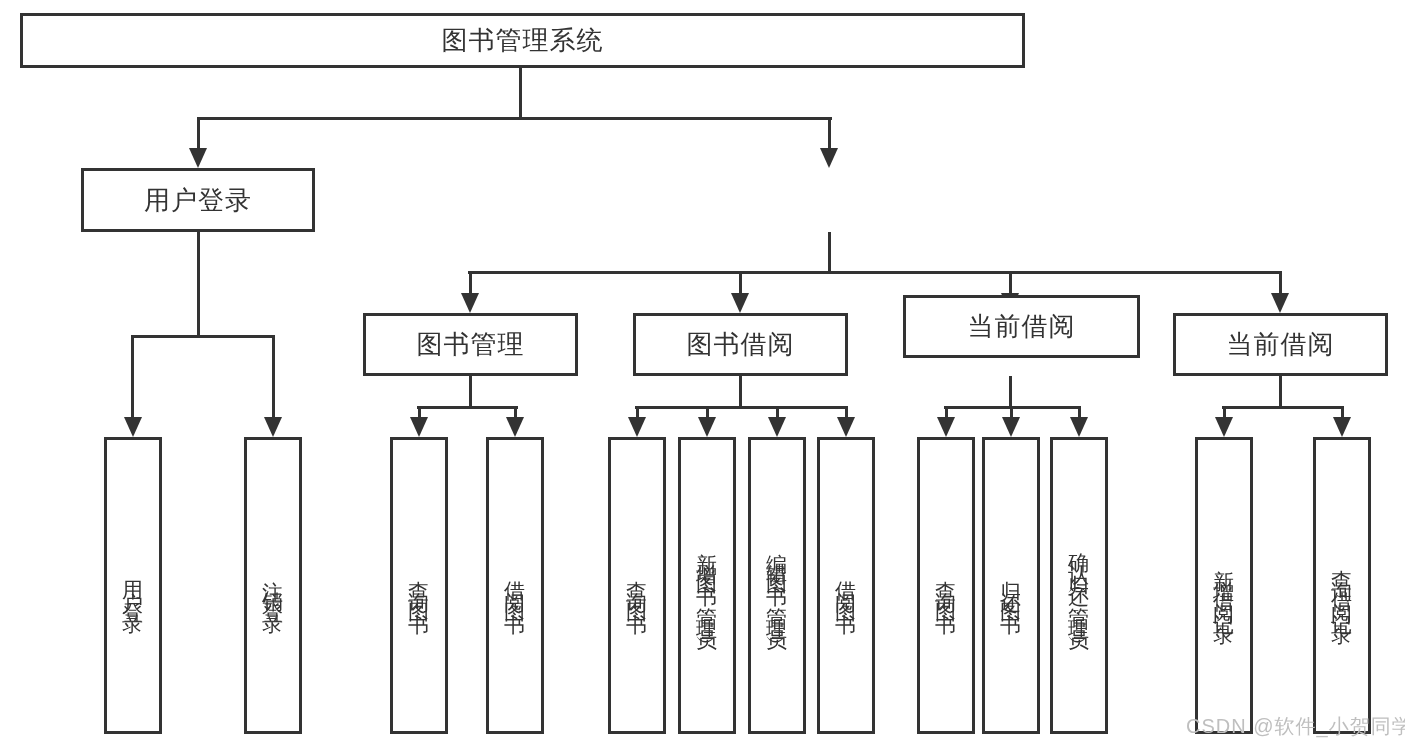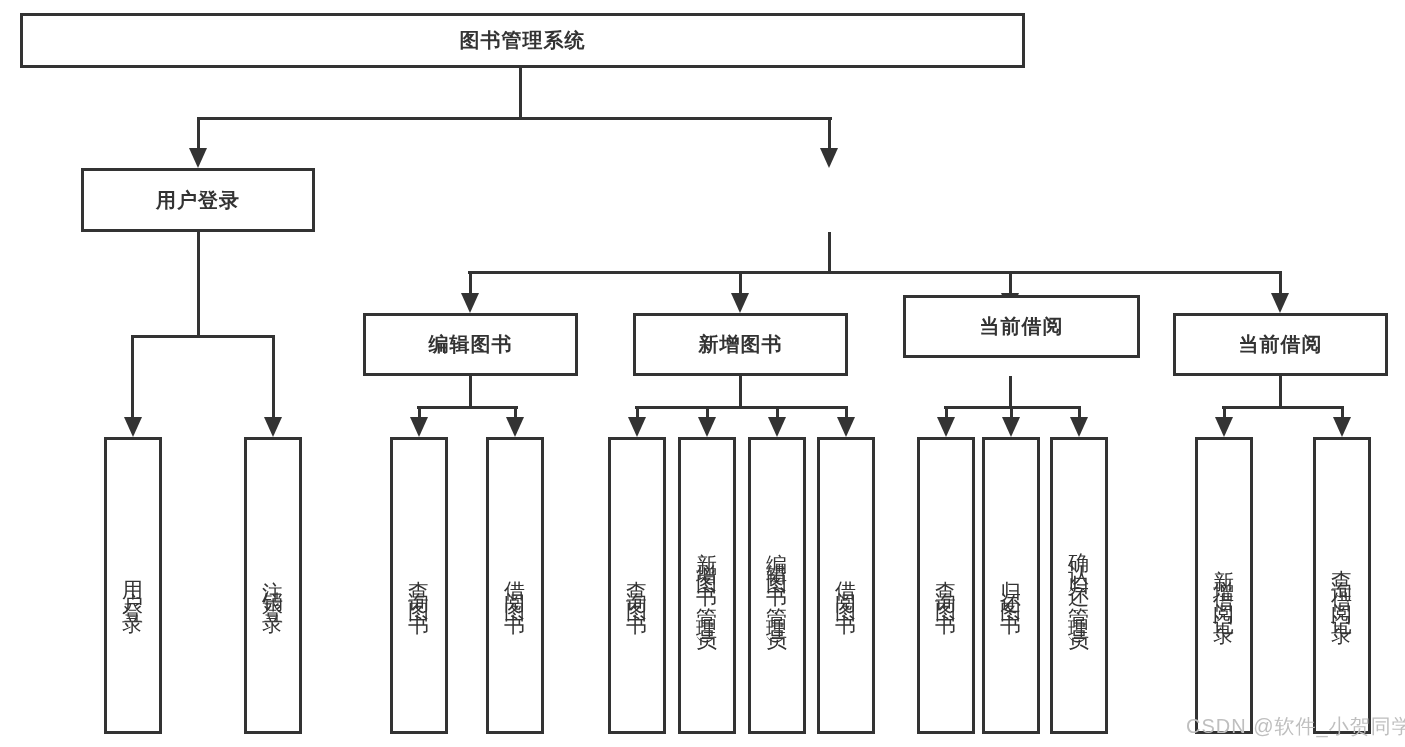"图书管理系统" .hlabel { font-size: 20px -> 26px; font-weight: bold -> none }
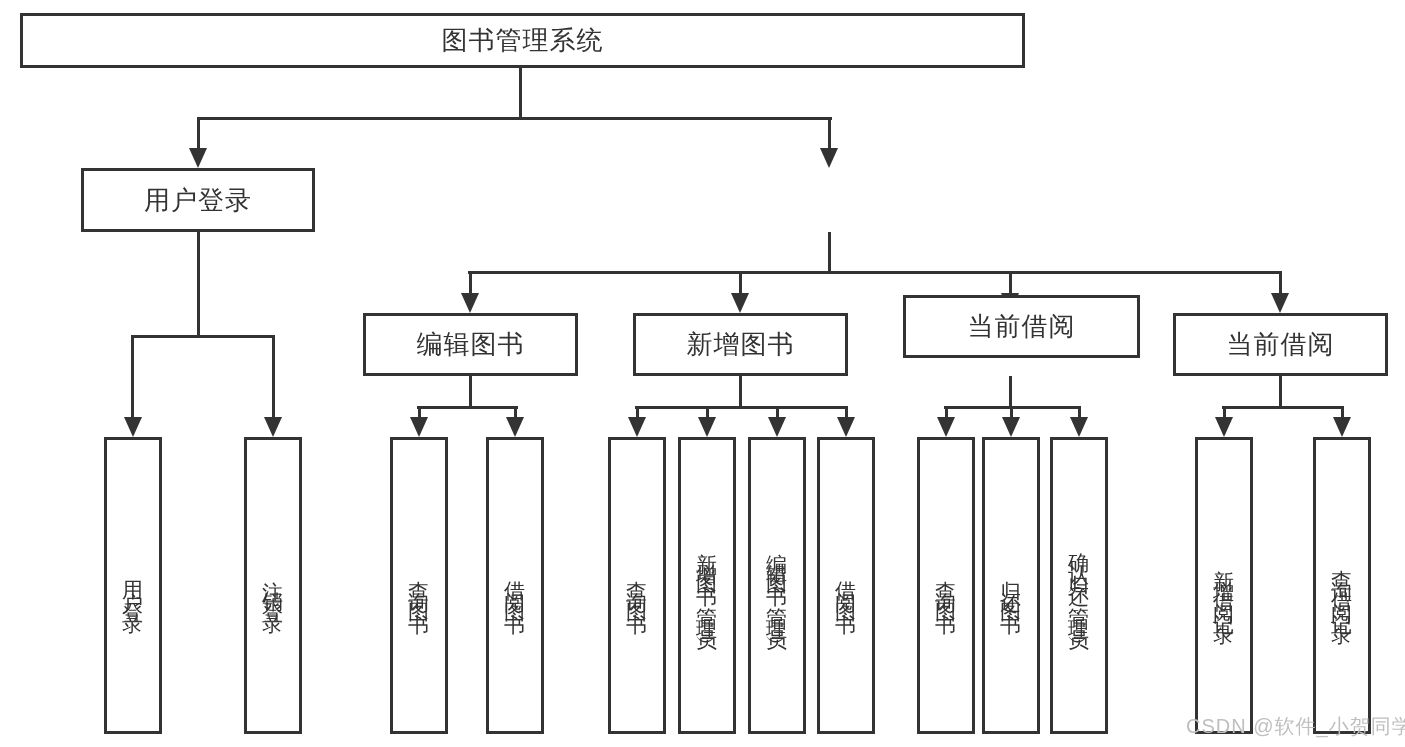"编辑图书" span.hlabel { text: 编辑图书 -> 图书管理 }
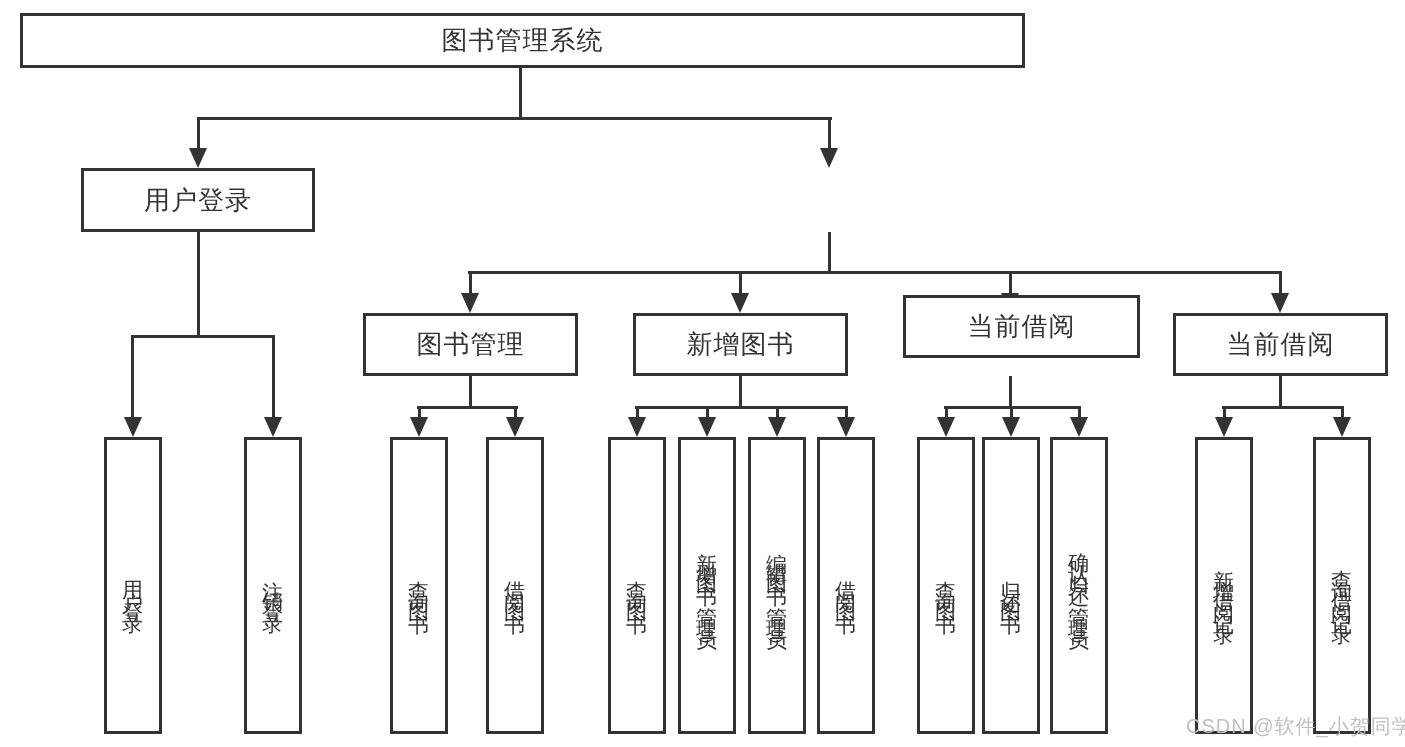"新增图书" span.hlabel { text: 新增图书 -> 图书借阅 }
